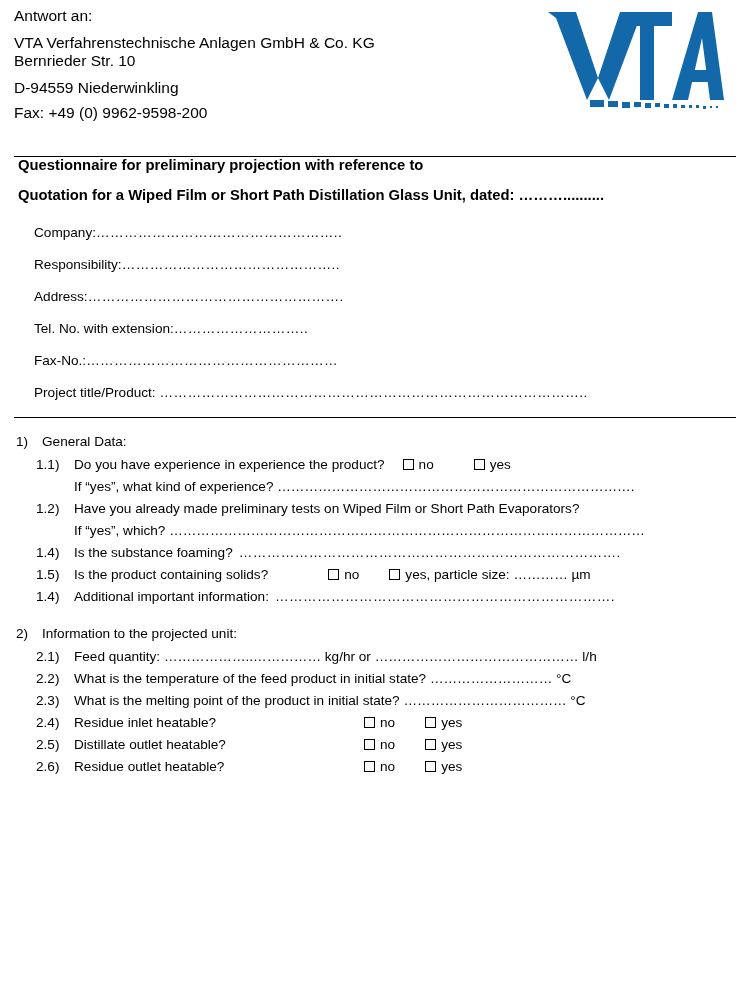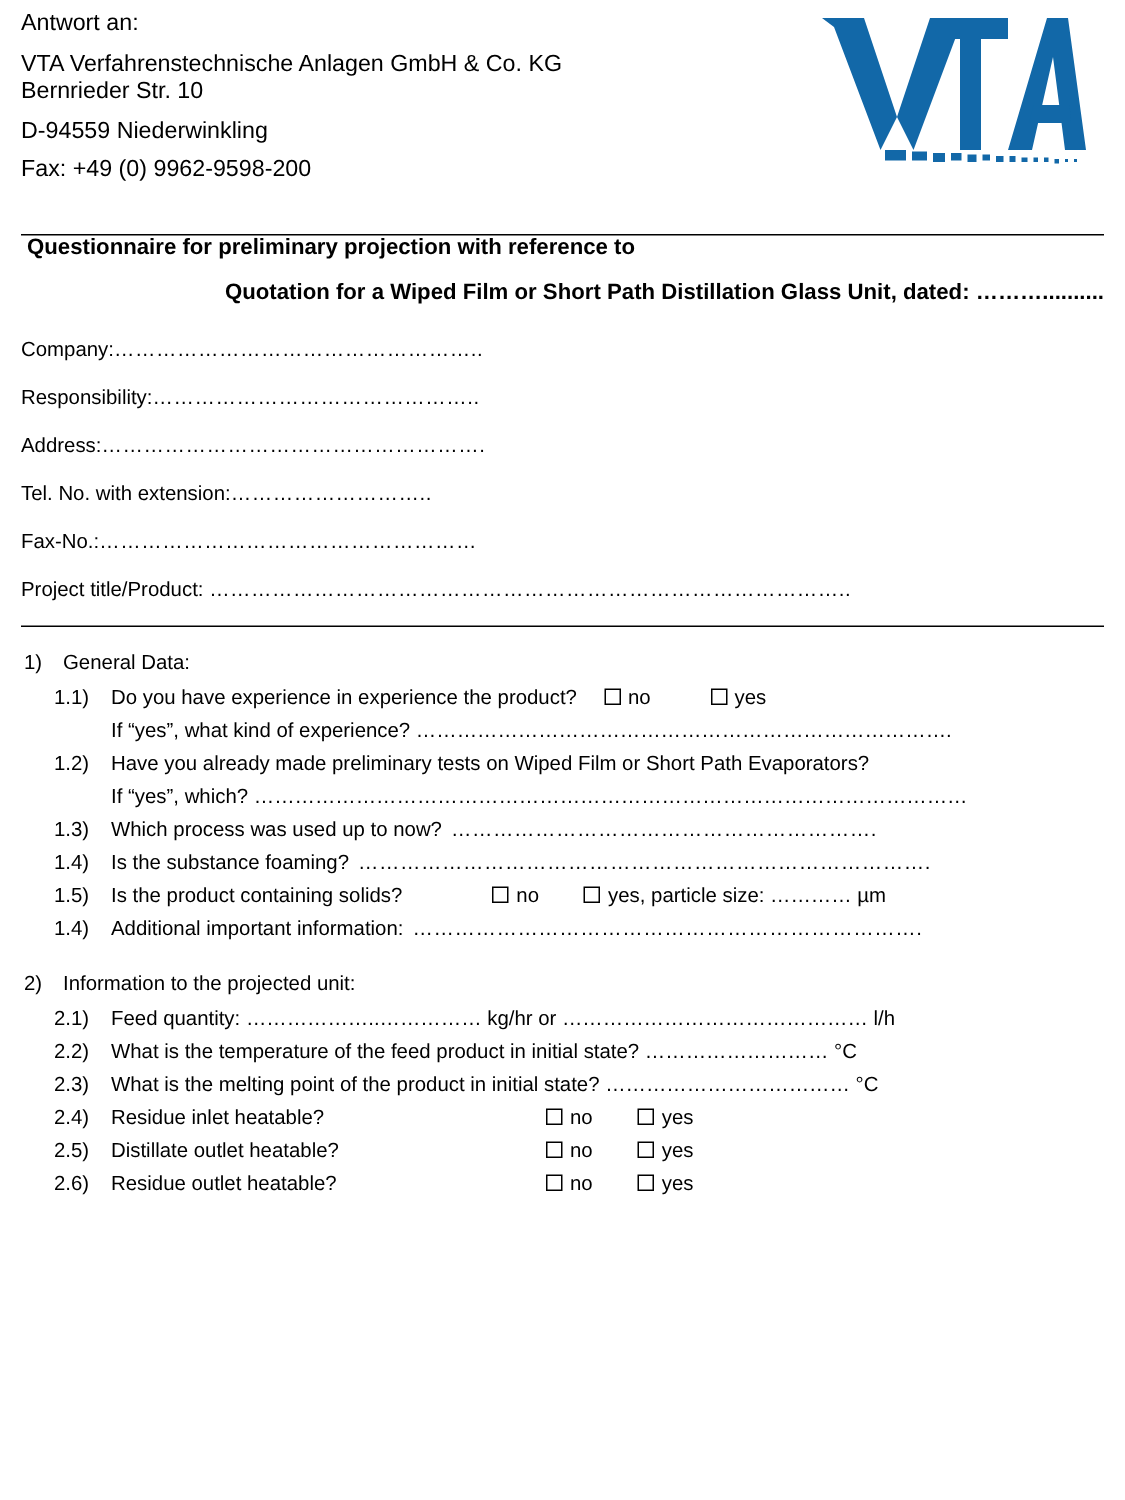"Quotation for a Wiped Film" .titleblock .t2 { text-align: right -> none }
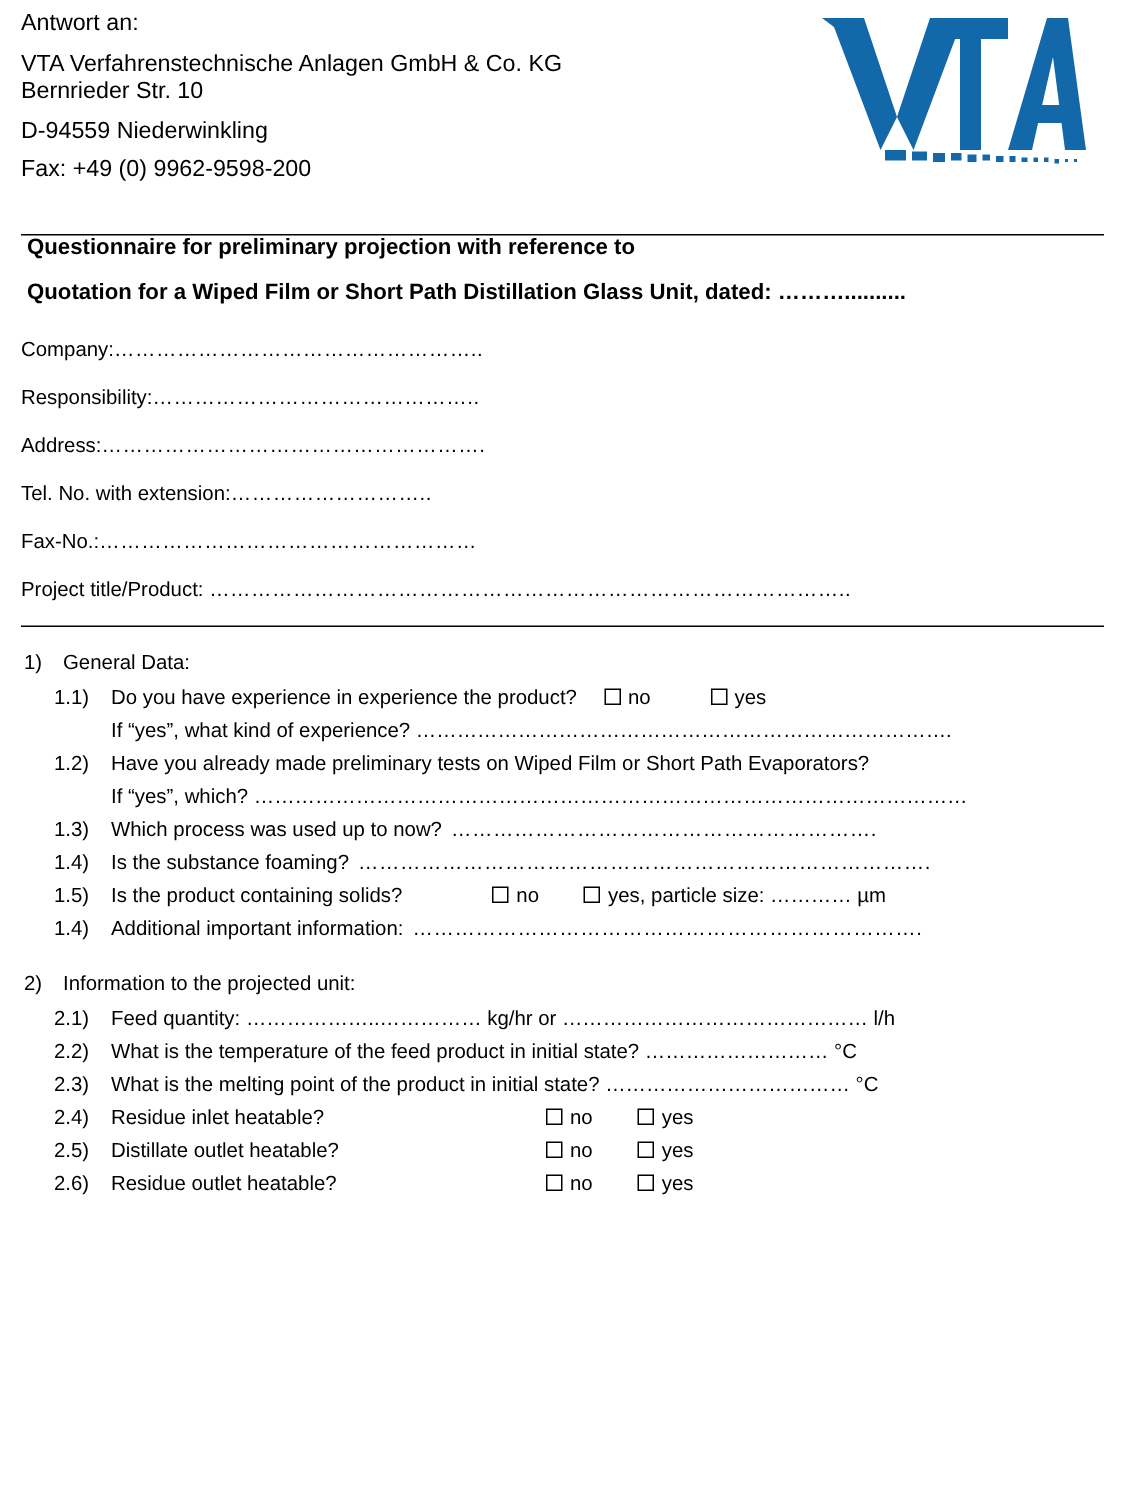"Company:…………………………………………….." .fields { margin-left: 0 -> 20px }
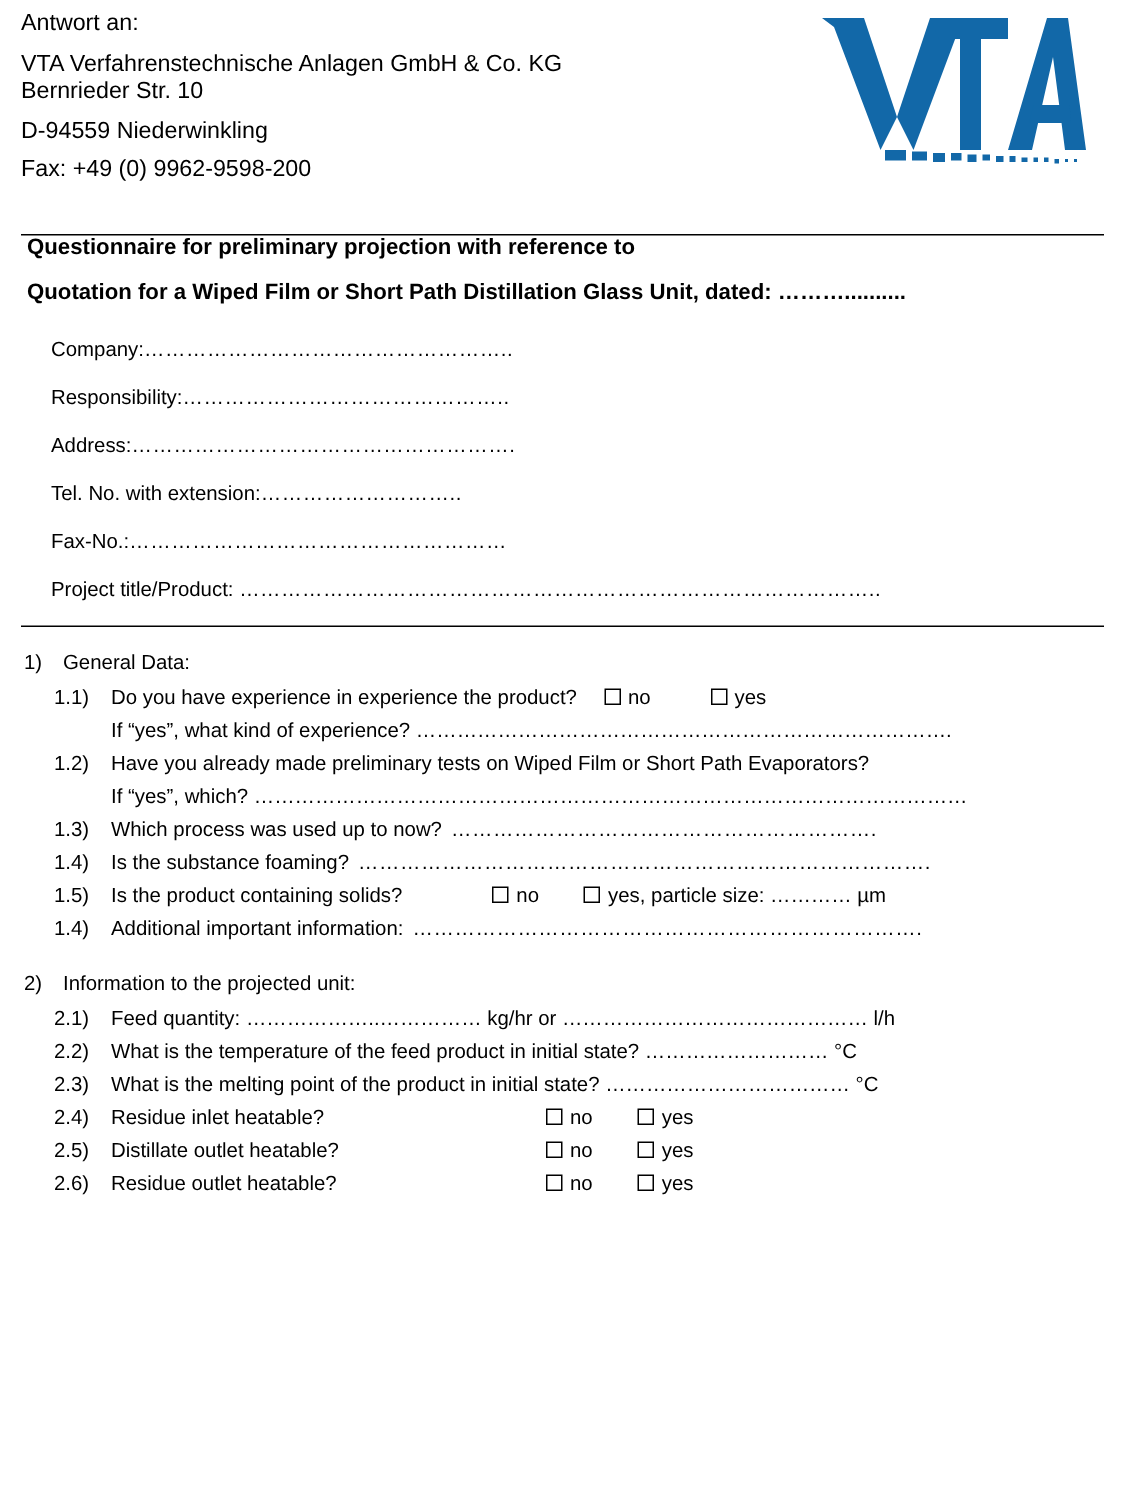"1.3)" div.qrow { html: <div> <span>1.3)</span> <span>Which process was used up to now?</span> <span></span> <span>…………………………………………………….</span> </div> -> none }
